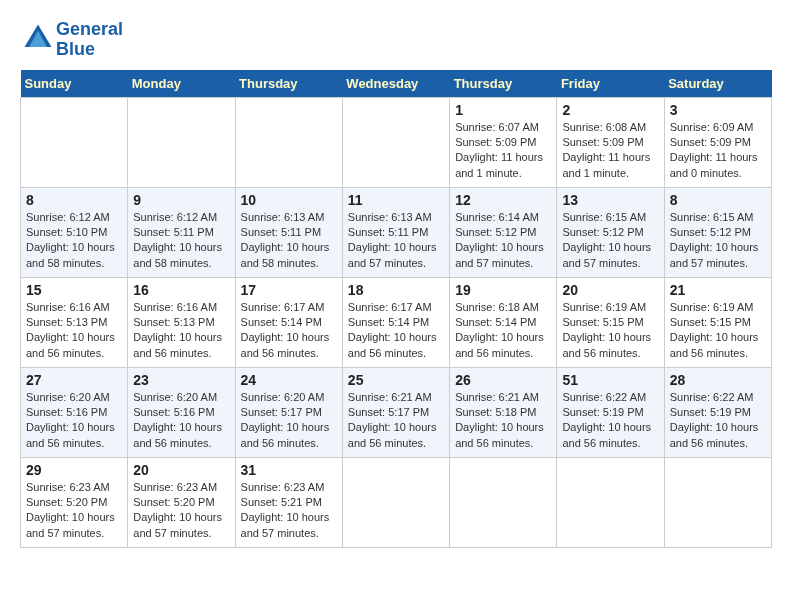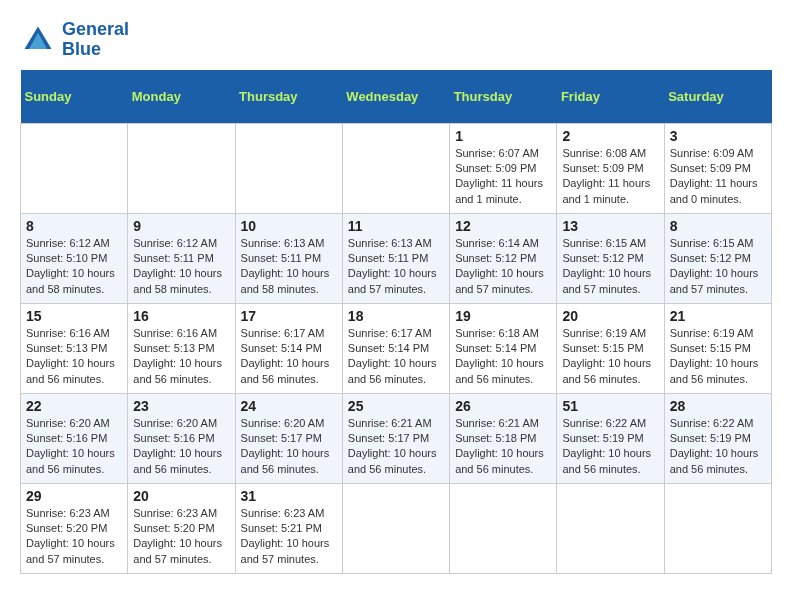"General" .logo { align-items: center -> none; gap: 6px -> none }
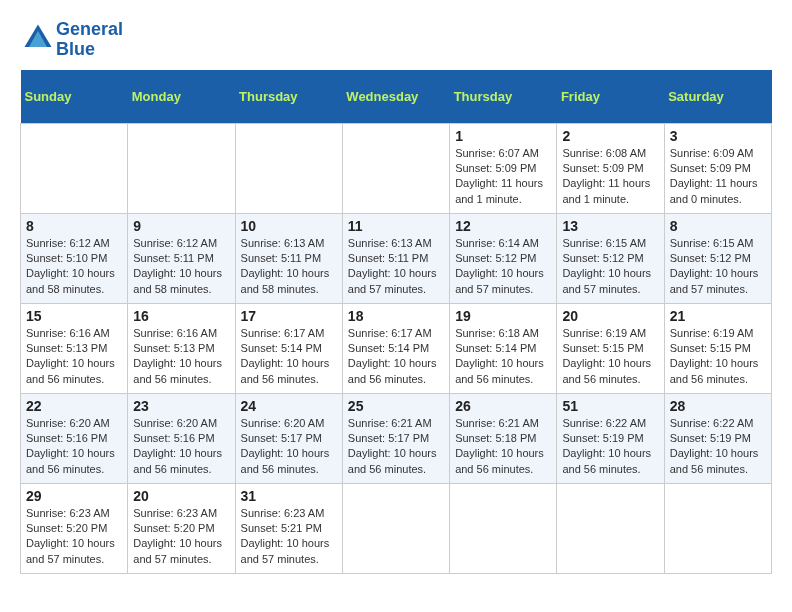"Sunday" thead th { color: #bef264 -> #fef9c3; padding: 19px 4px -> 6px 4px }
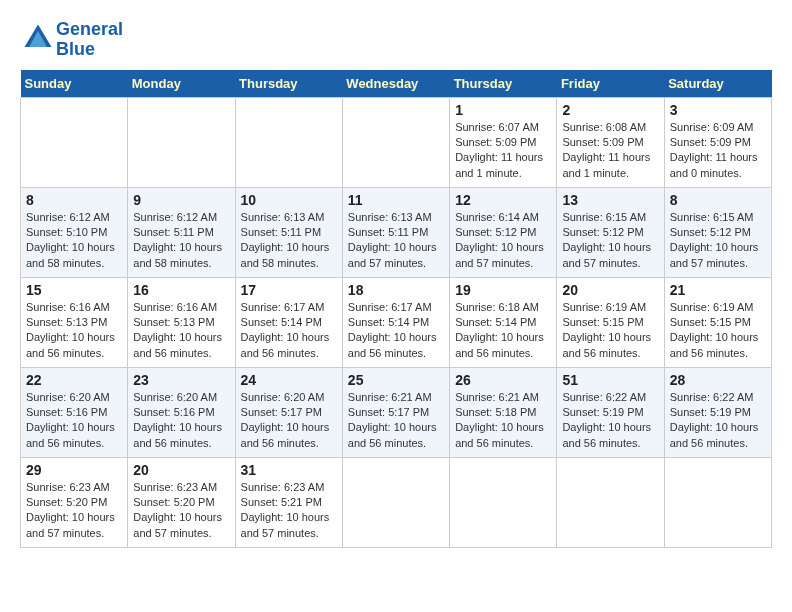"22" span.day-num { text: 22 -> 27 }
